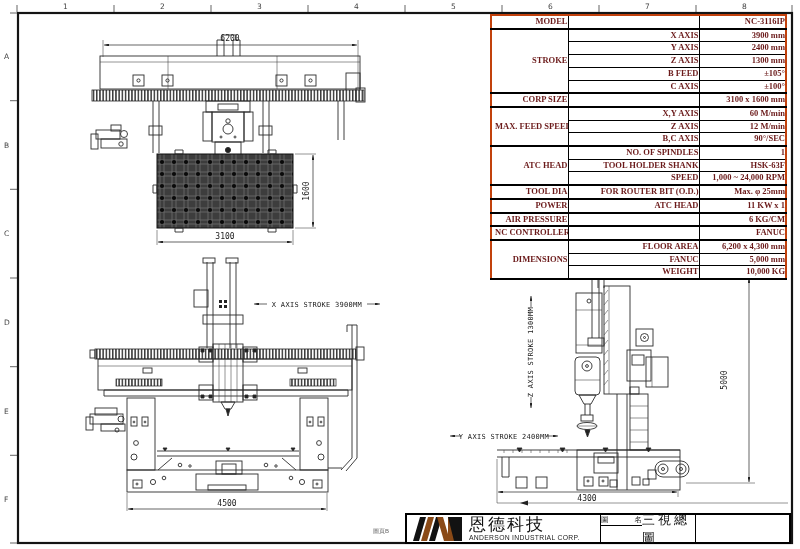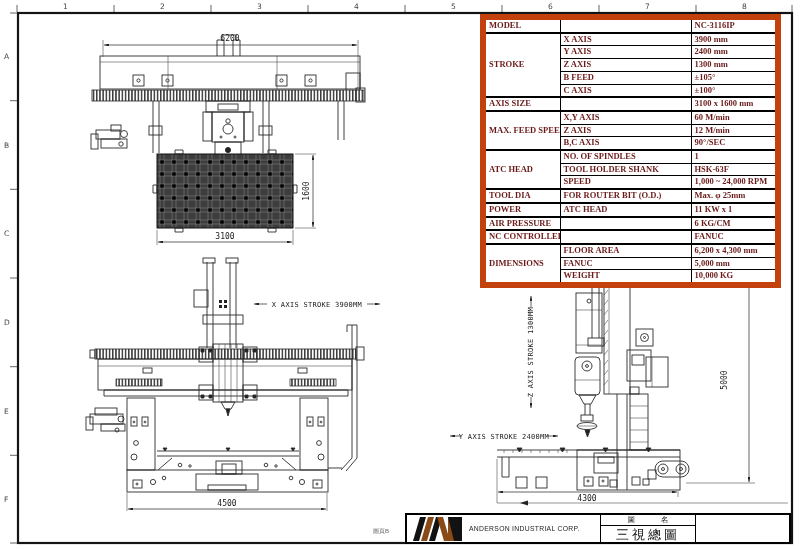"MODEL" table.spec { border: 6px solid #c2410c -> 2px solid #c2410c; left: 480px -> 490px; text-align: none -> right }
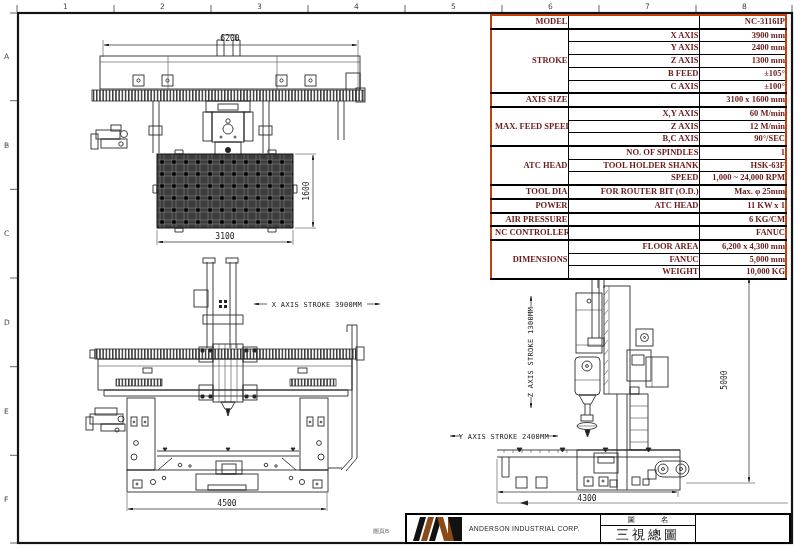"AXIS SIZE" td.c1 { text: AXIS -> CORP }
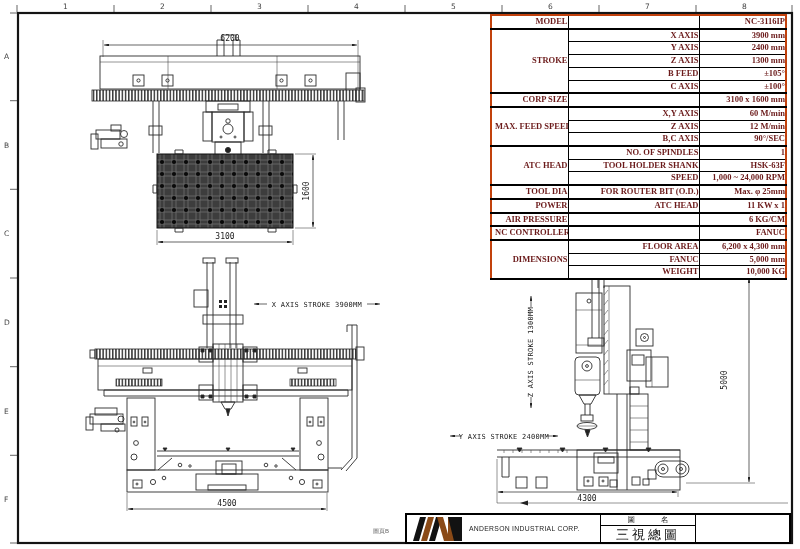"恩德科技" span.company-cn { html: none -> <span>恩德科技</span> }
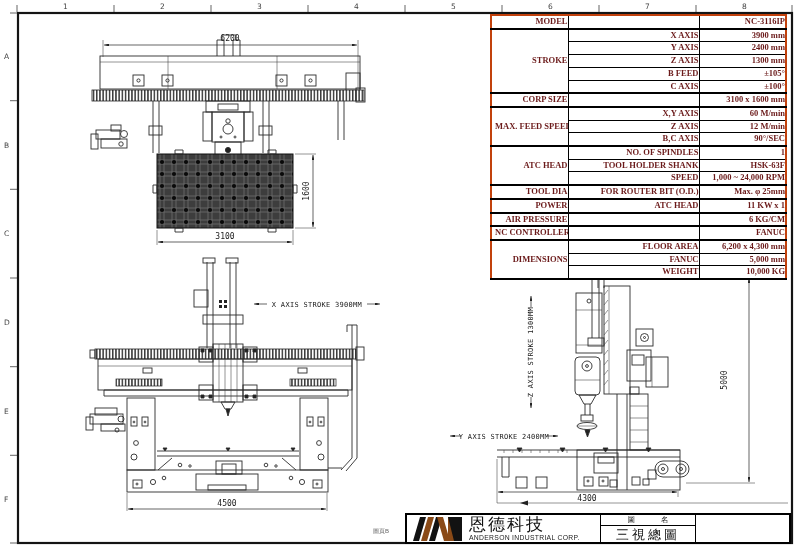"圖 名" .tb-sec { flex-direction: column -> row }
